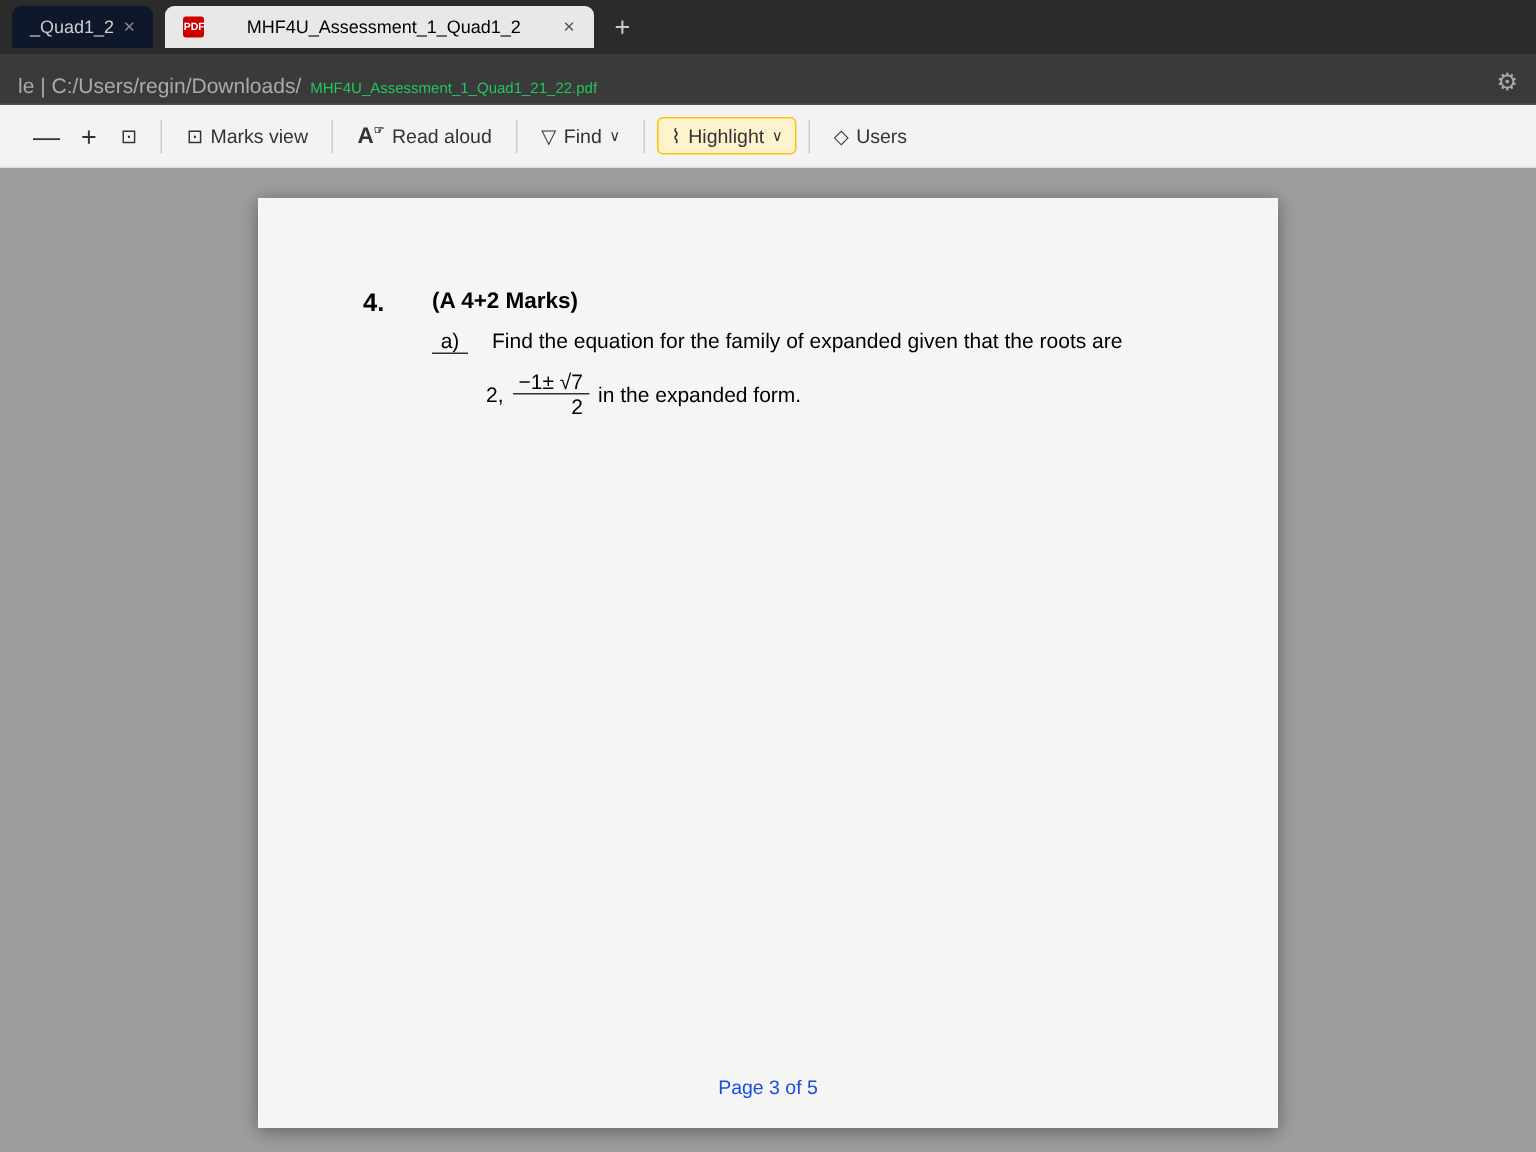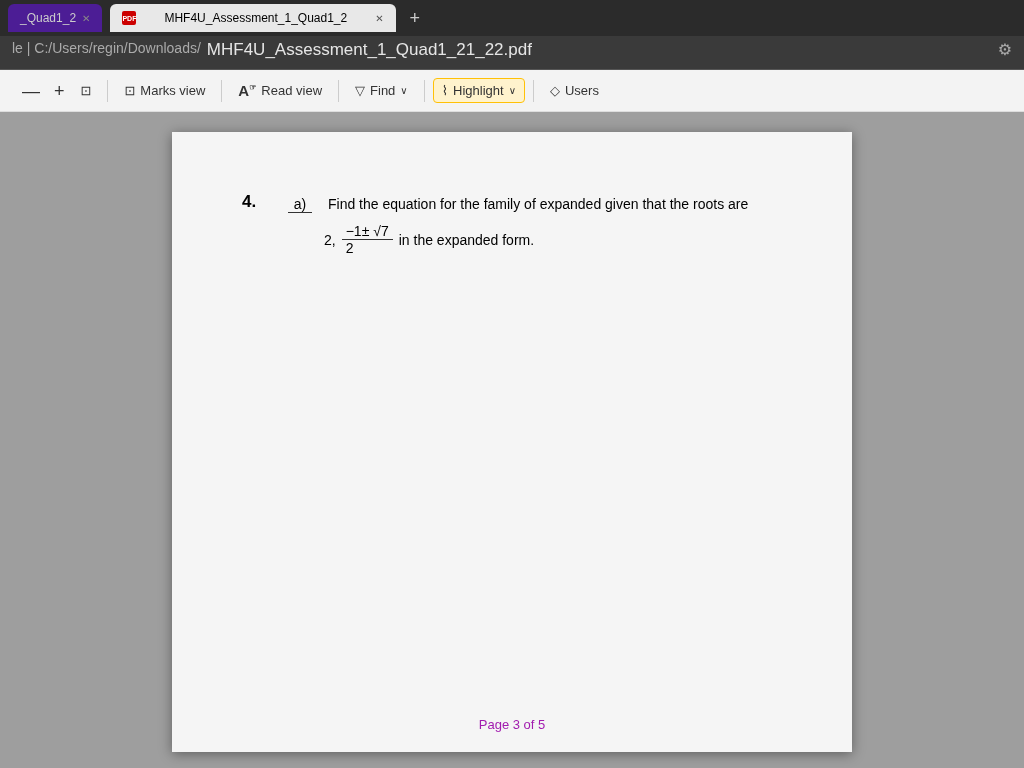"_Quad1_2" .tab { background: #4c1d95 -> #0f172a }
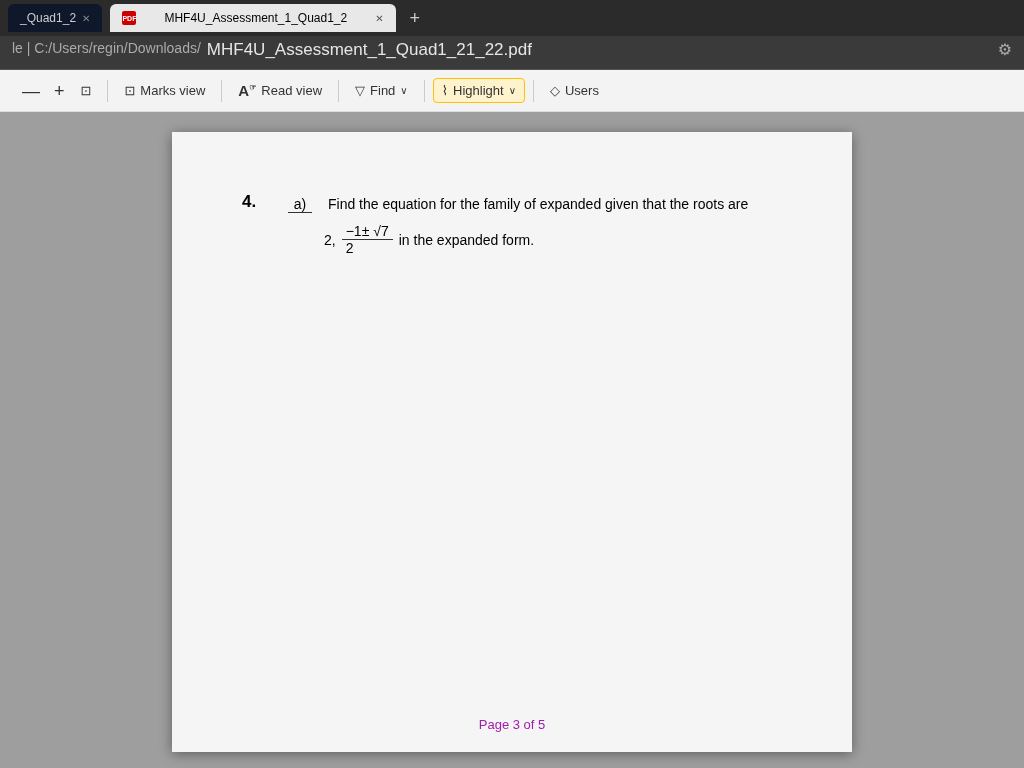"le | C:/Users/regin/Downloads/" .address-bar { align-items: flex-start -> flex-end }
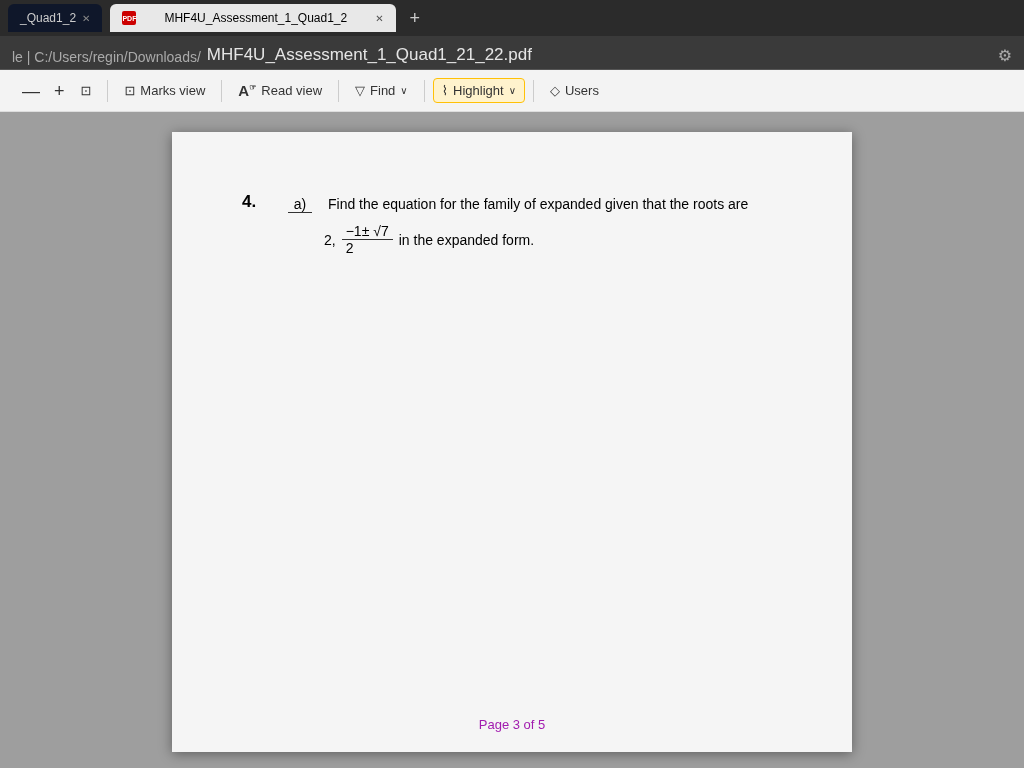"MHF4U_Assessment_1_Quad1_21_22.pdf" .address-path { color: #e5e5e5 -> #22c55e; font-size: 17px -> 10px }
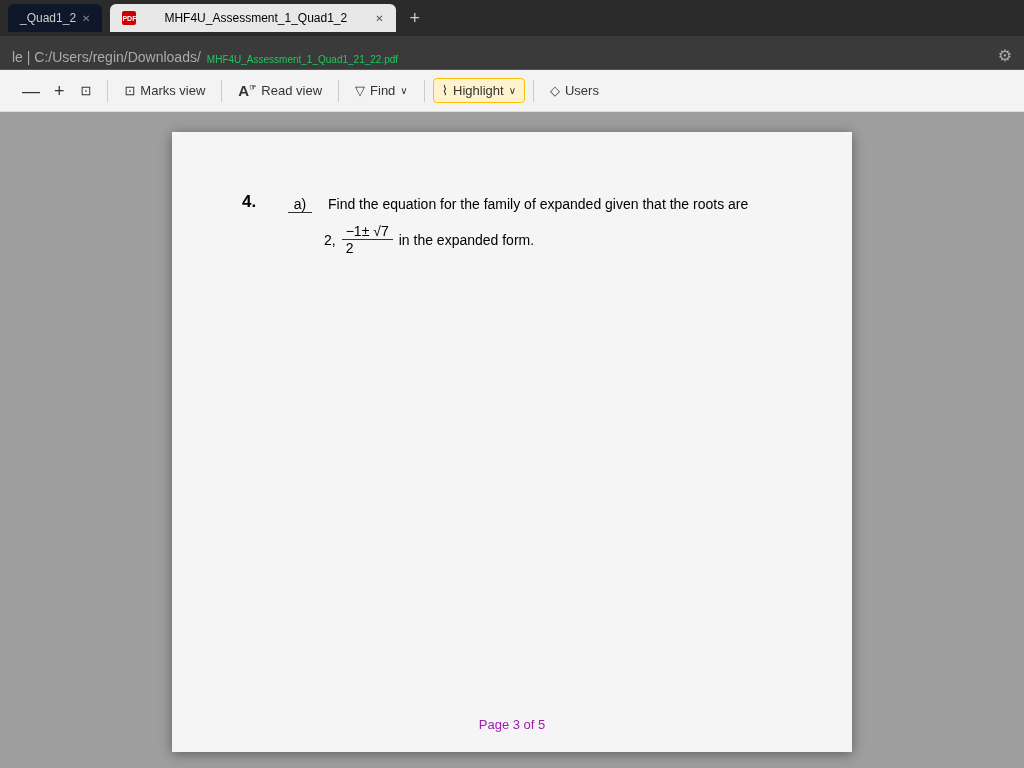"Read view" span { text: view -> aloud }
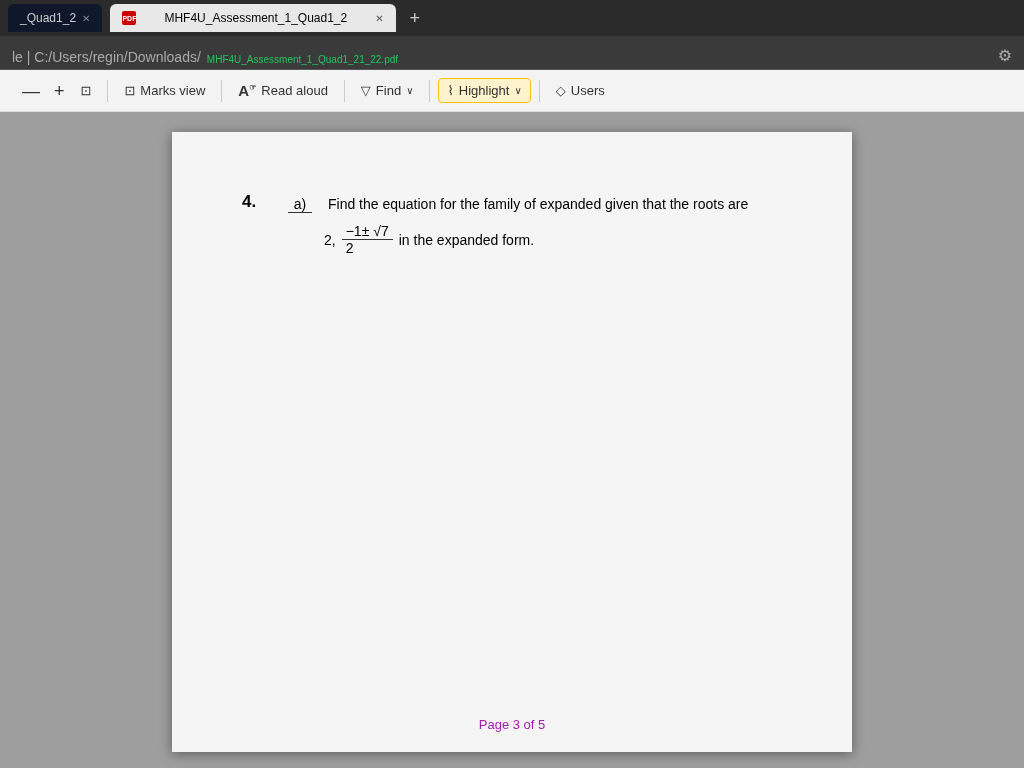"(A 4+2 Marks)" div { html: none -> <div> <span>(A 4+2 Marks)</span> </div> }
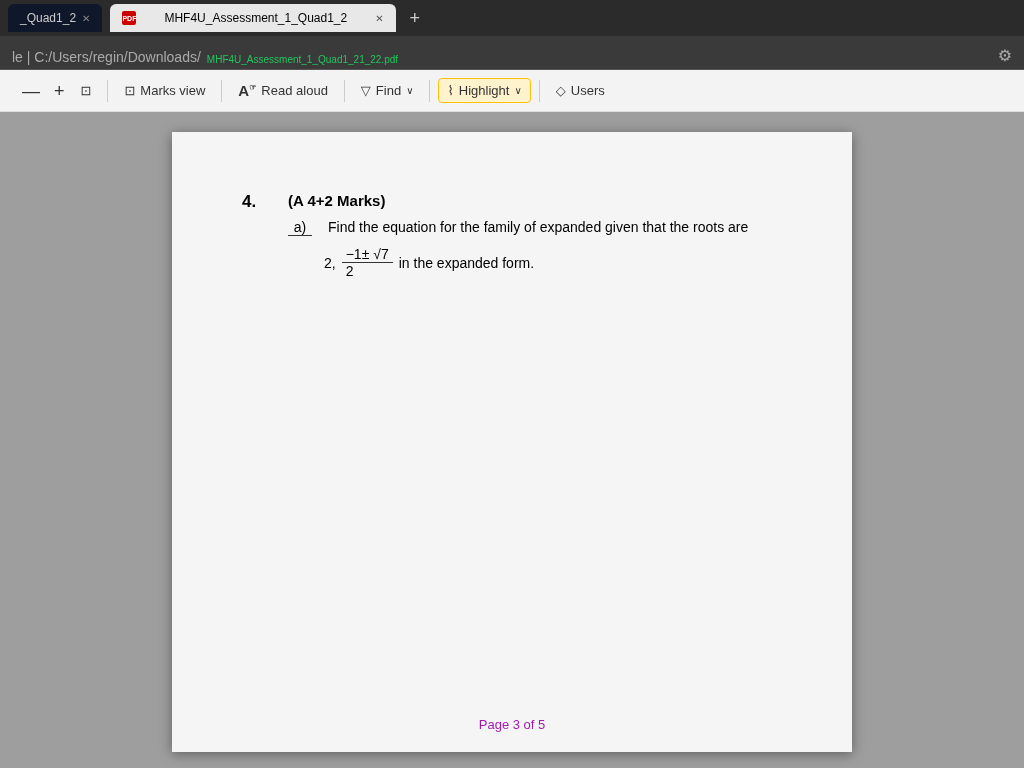"−1± √7" .fraction { align-items: flex-start -> flex-end }
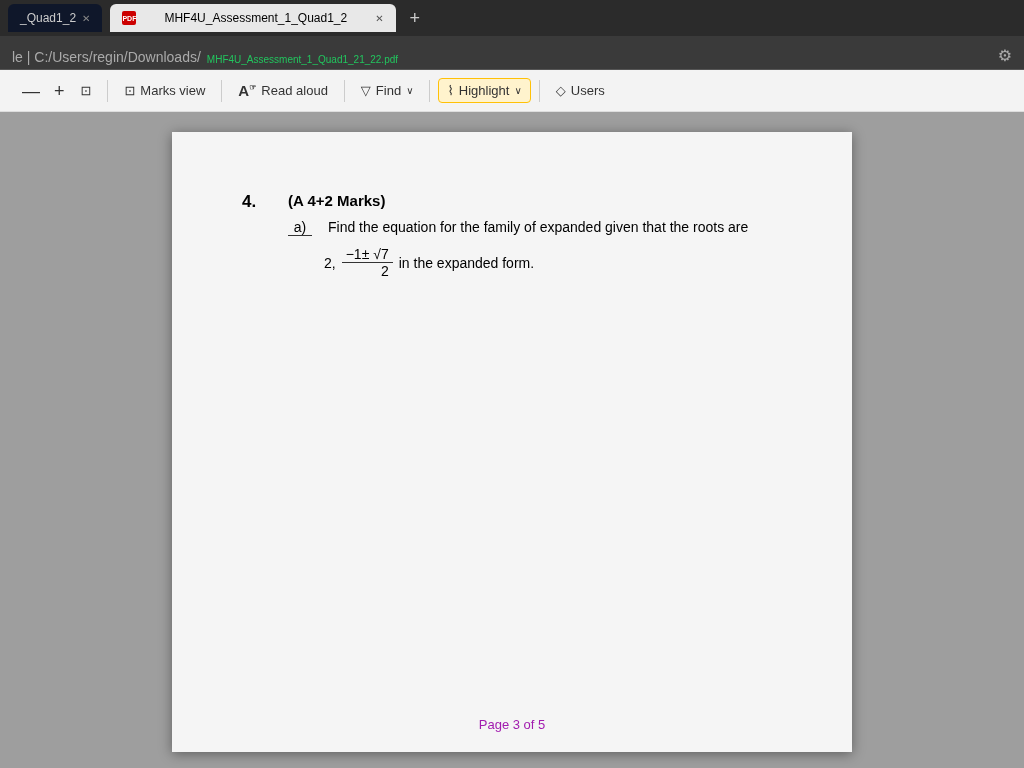"Page 3 of 5" .page-footer { color: #a21caf -> #1d4ed8 }
